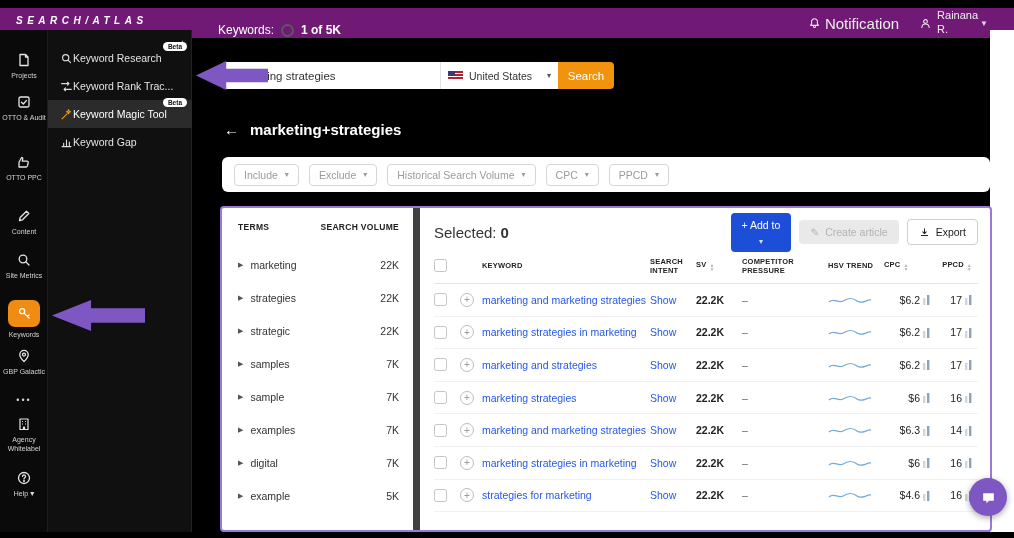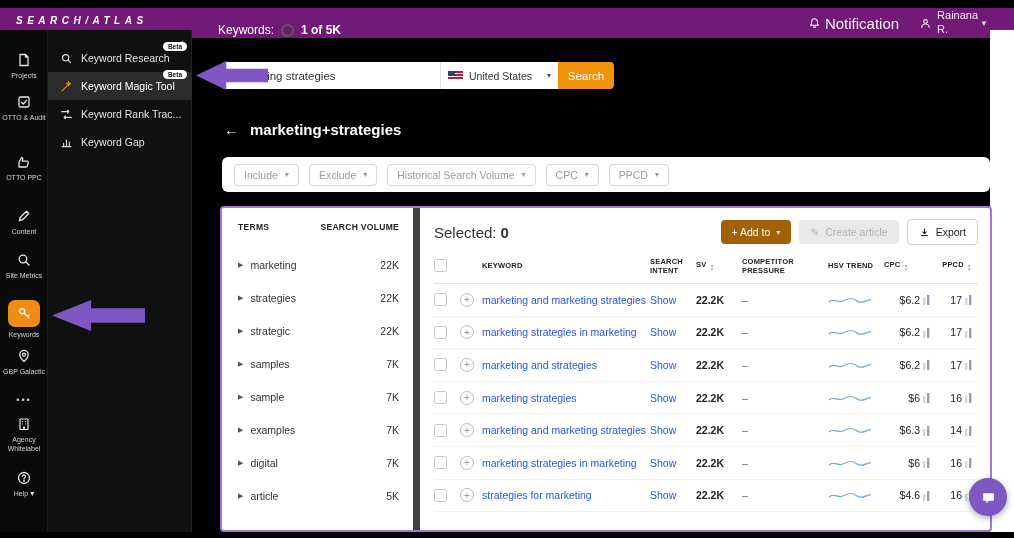"Keyword Research" .menu-item { gap: 8px -> 0 }
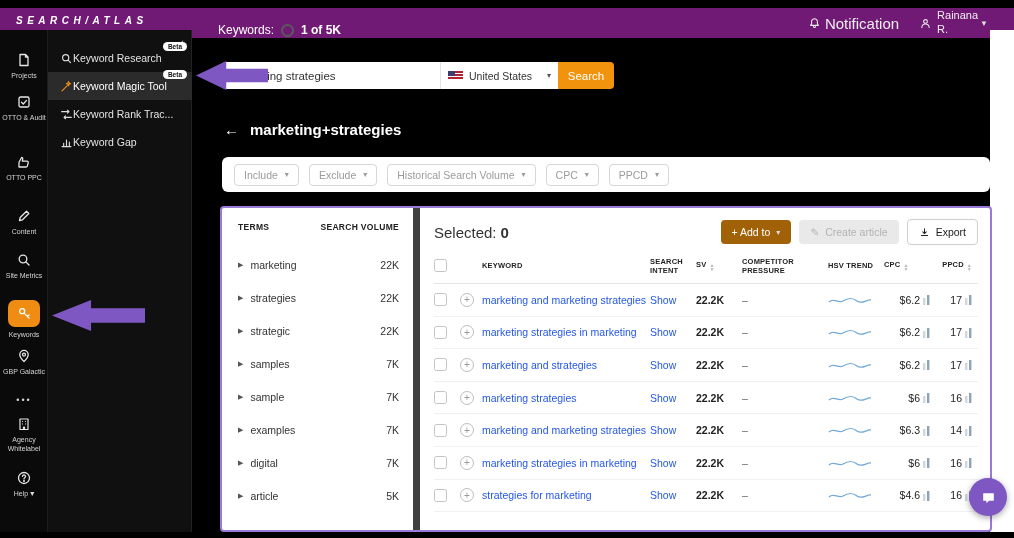"Keyword Magic Tool" div.menu-item { order: before "Keyword Rank Trac..." -> after "Keyword Rank Trac..." }
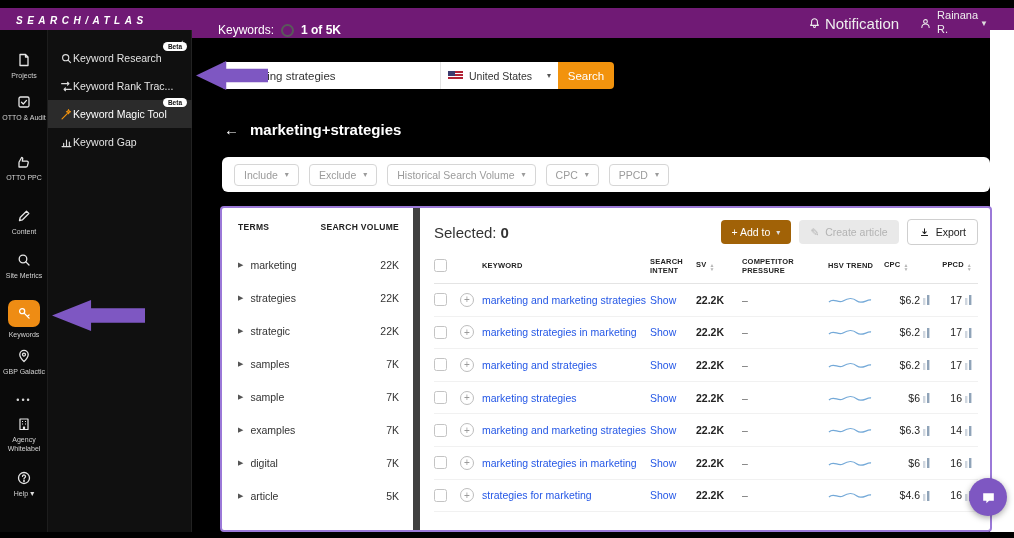"+ Add to" .btn-add { background: #a16207 -> #1d4ed8; flex-direction: none -> column }
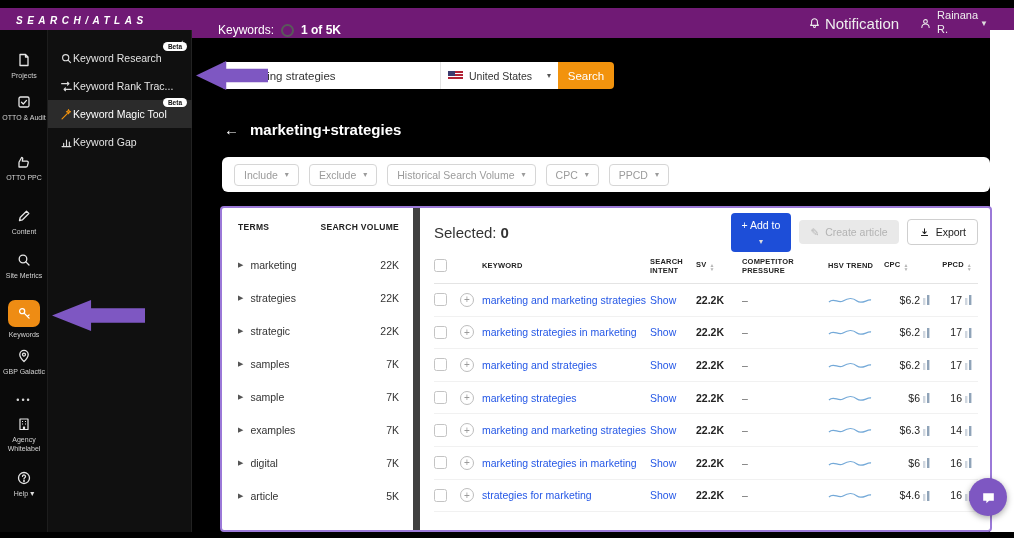"article" span { text: article -> example }
